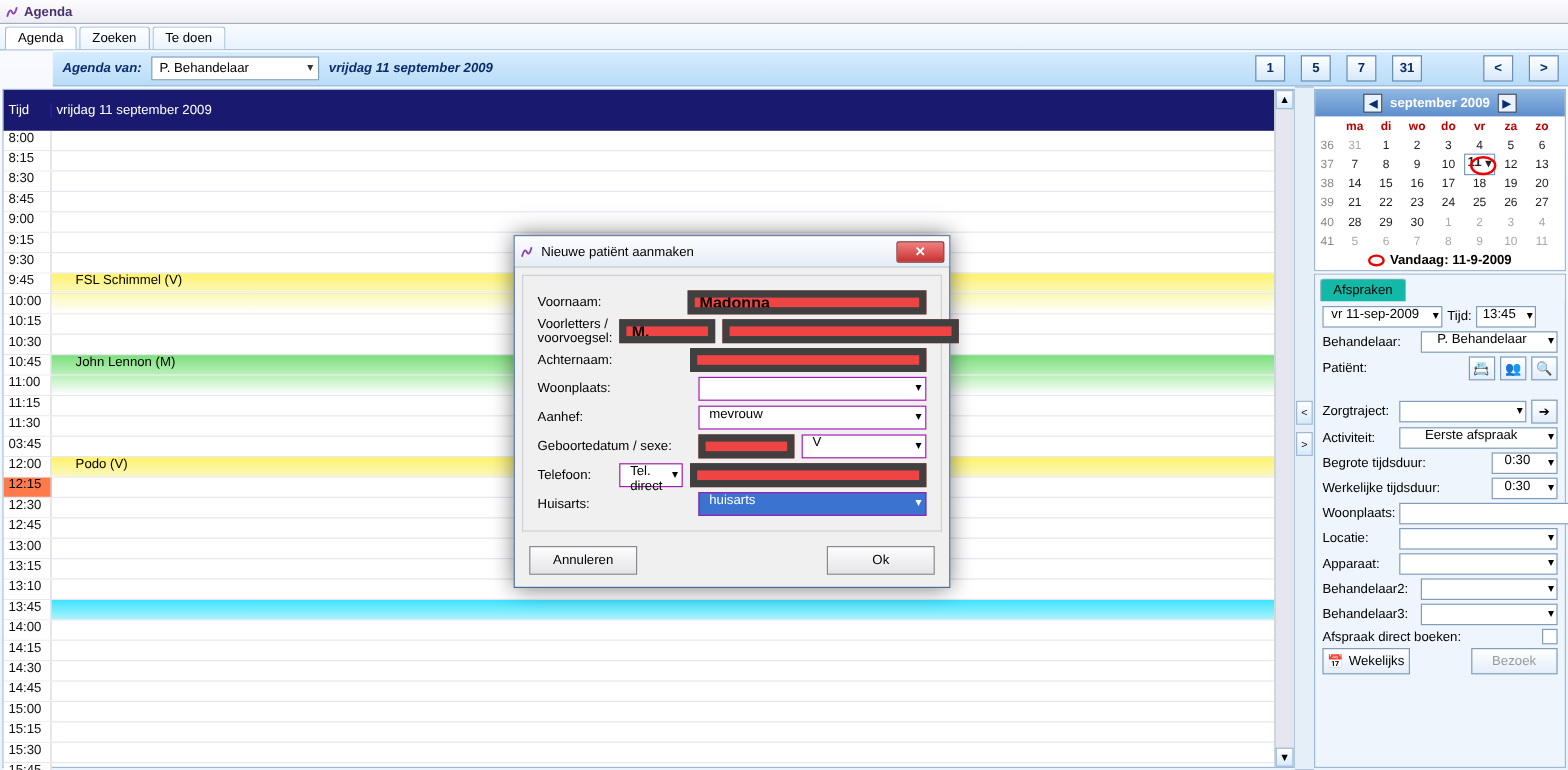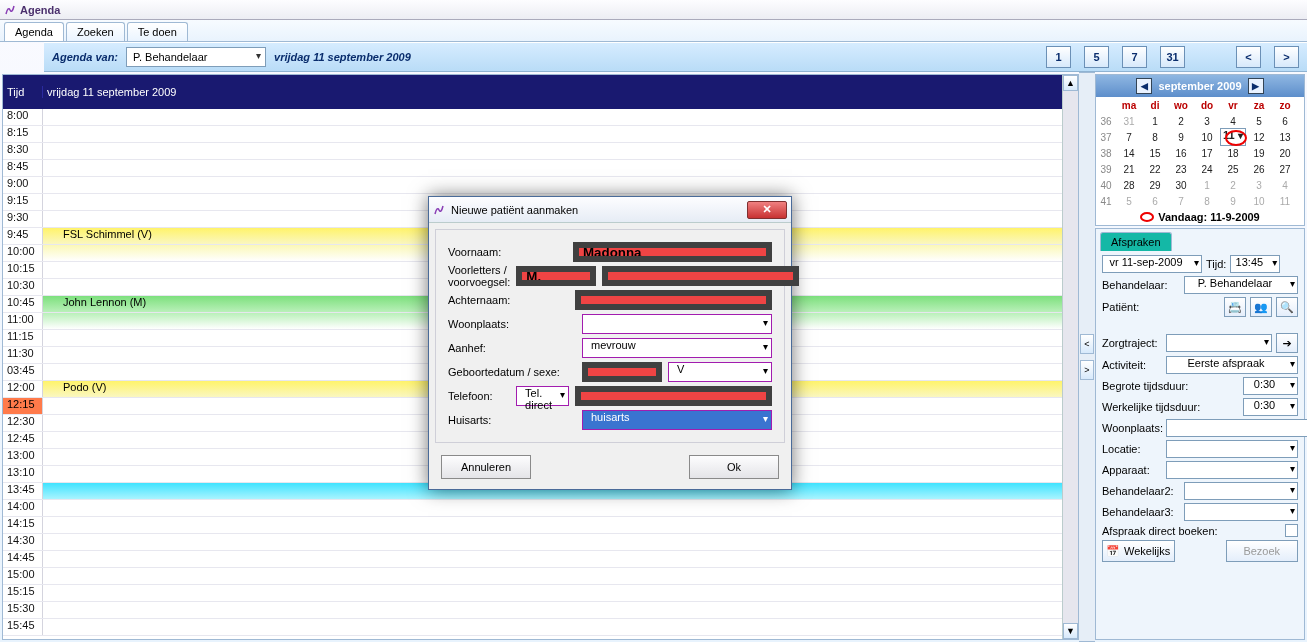"13:15" div.row { html: none -> <div> <div>13:15</div> <div></div> </div> }
